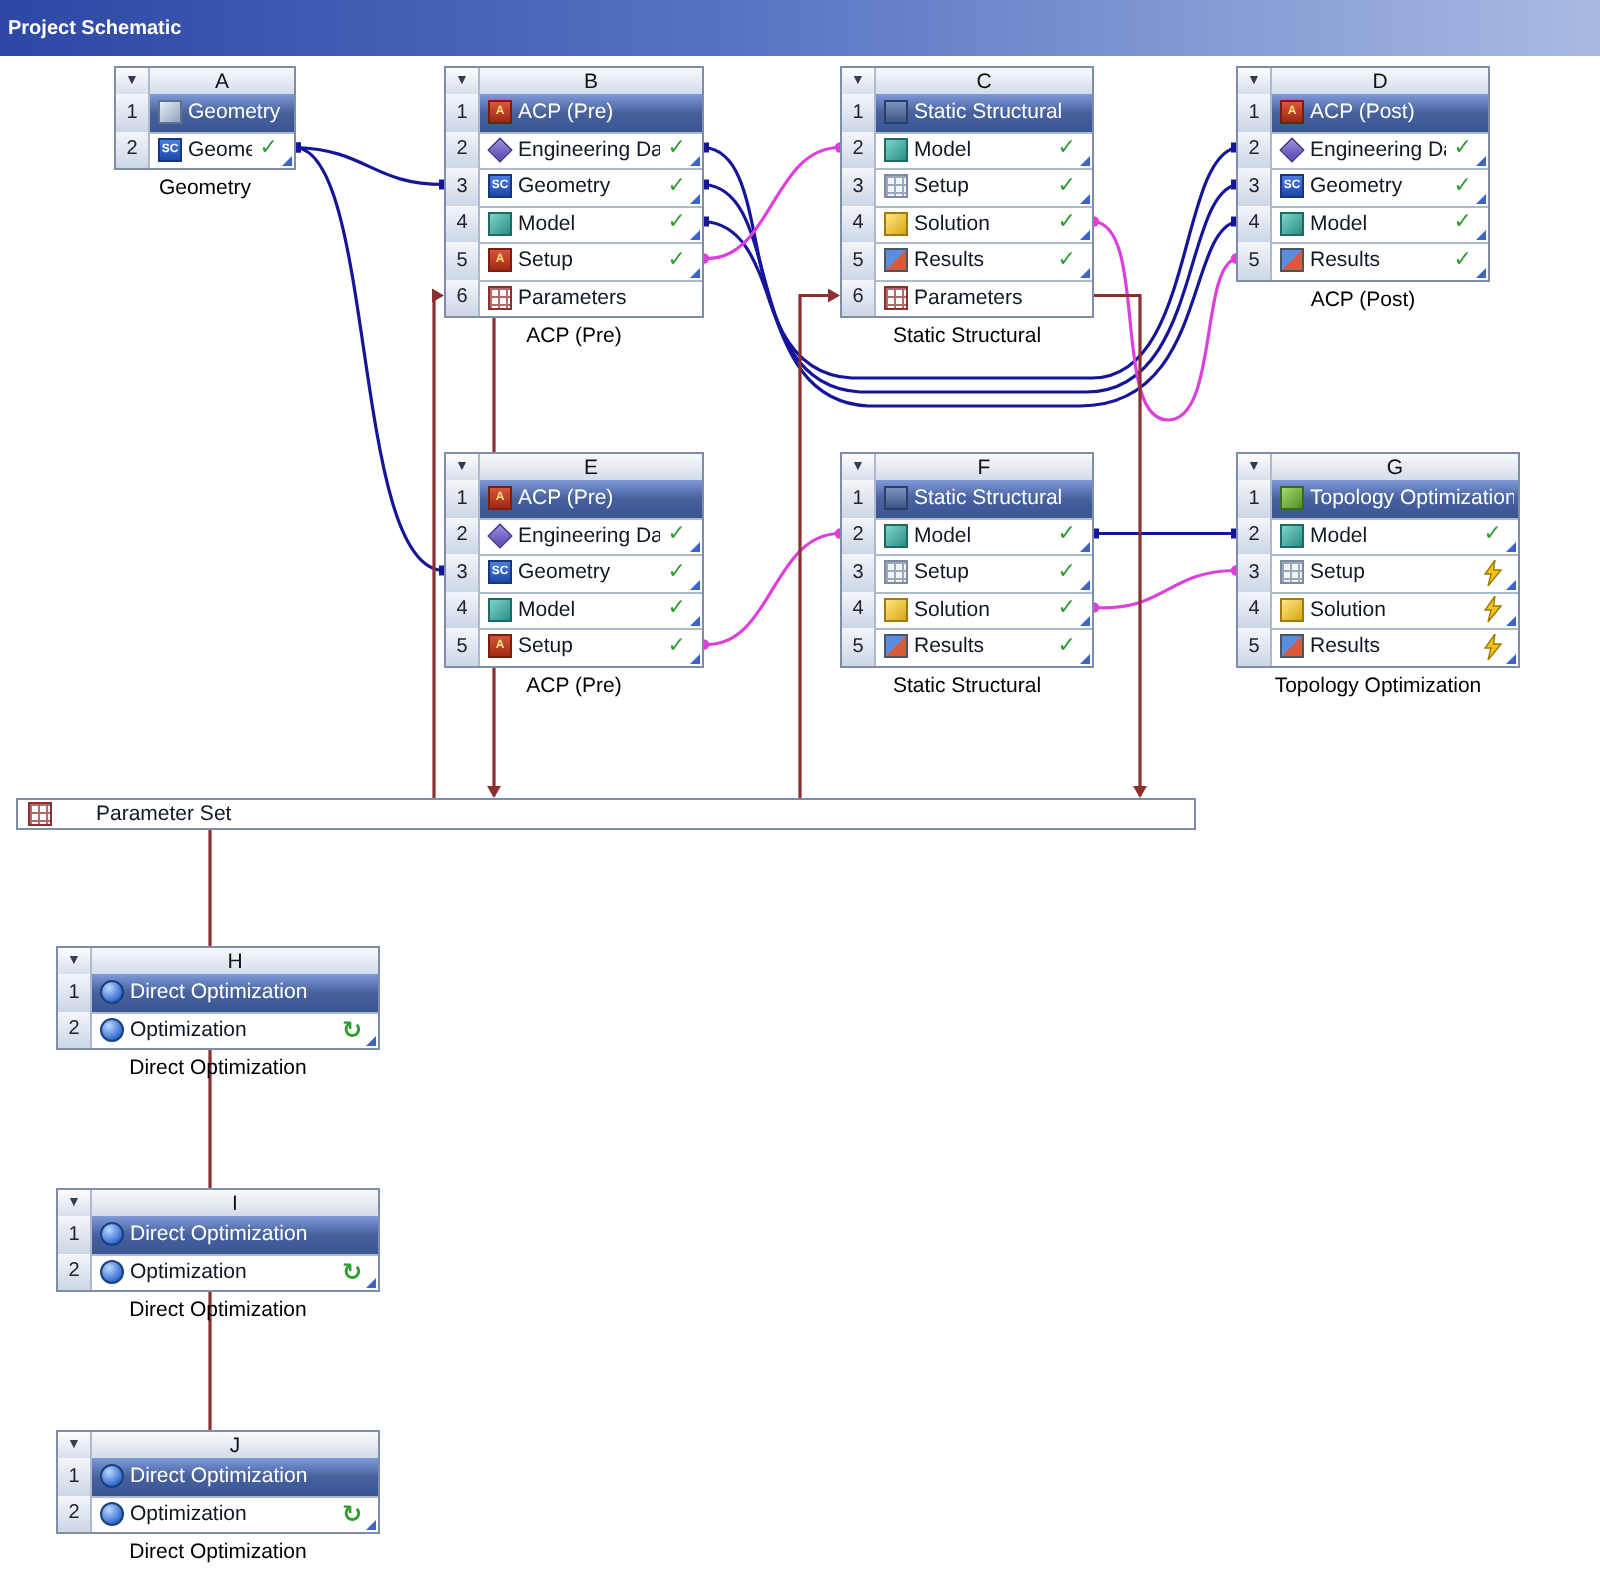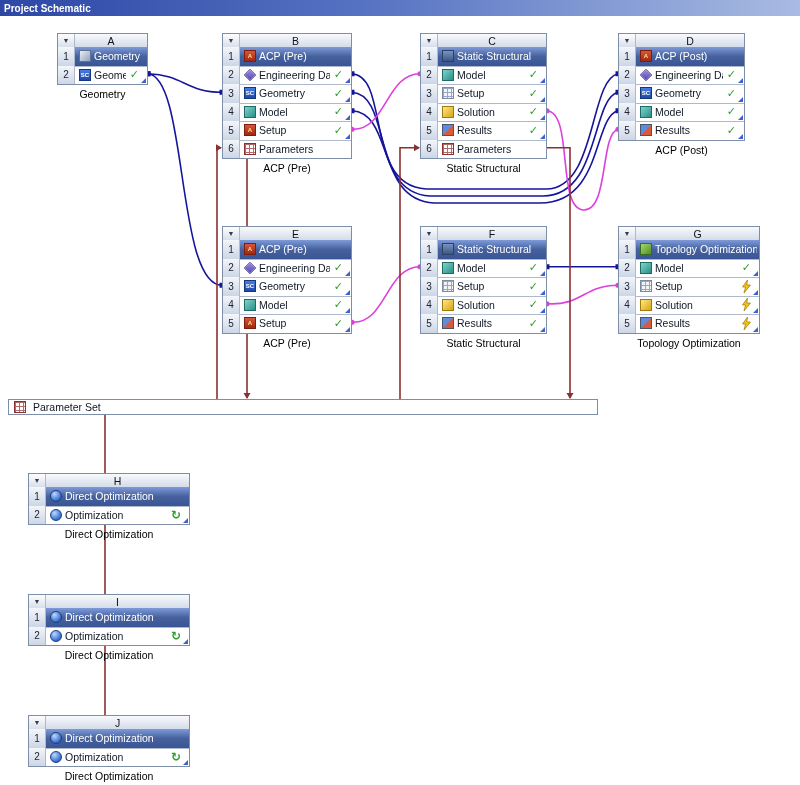"Project Schematic" .titlebar { height: 16px -> 28px }
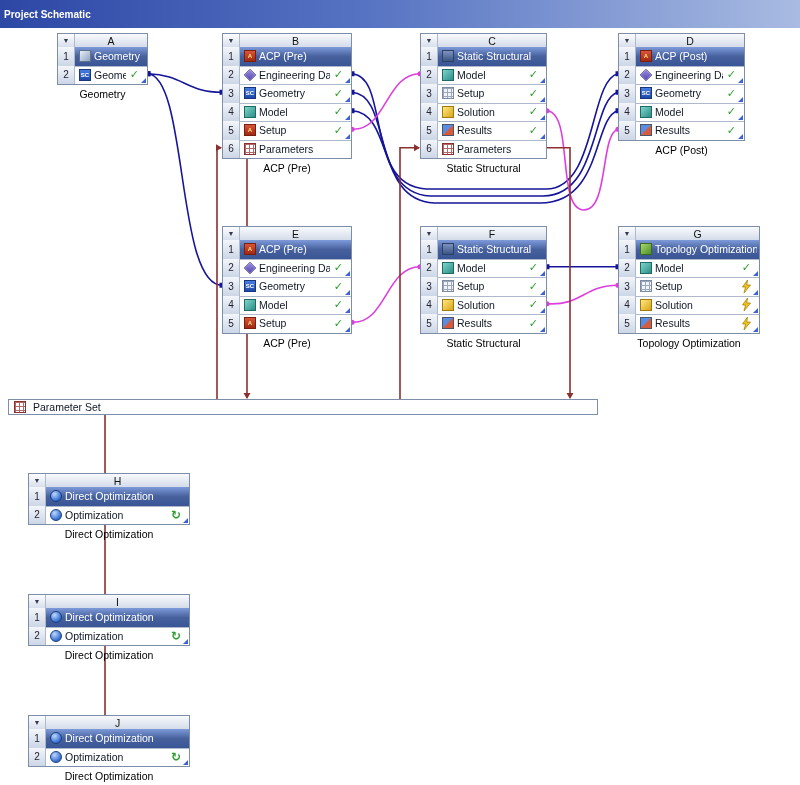"Parameter Set" .plbl { margin-left: 4px -> 19px }
